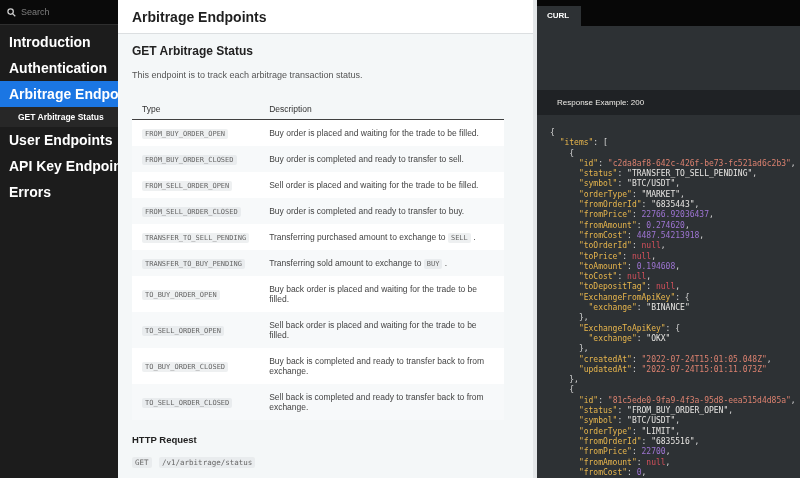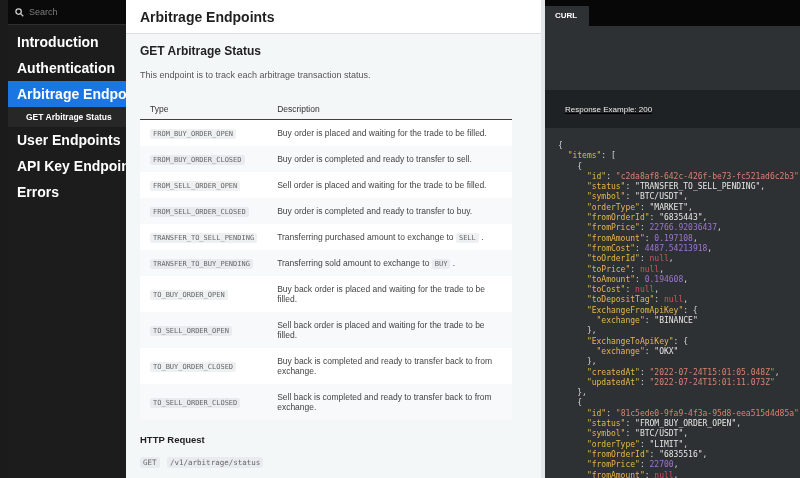"Search" .app { padding-left: 8px -> none }
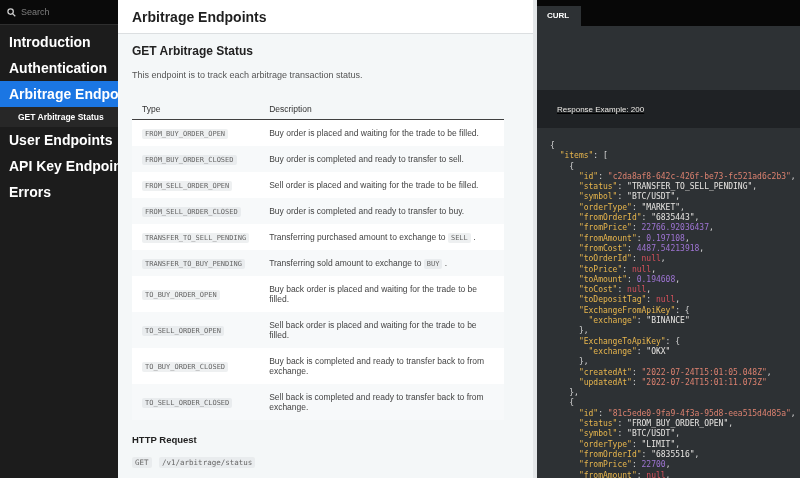"Response Example: 200" .resp-bar { height: 38px -> 25px; text-decoration: underline -> none }
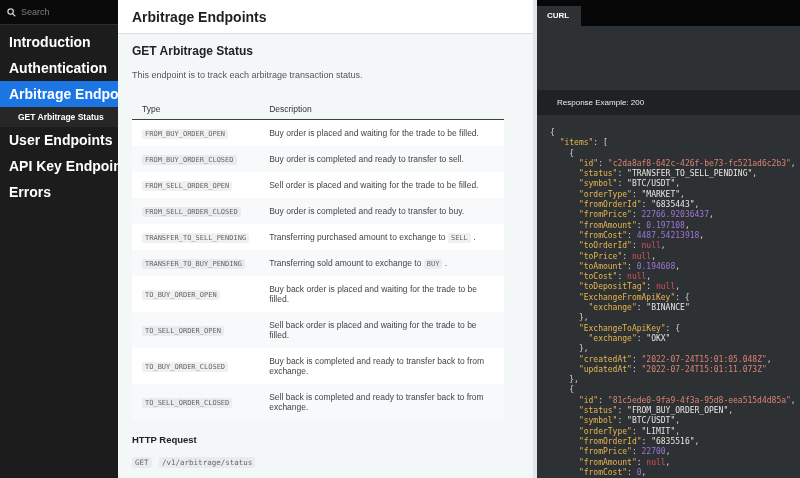"0.197108" span.n { text: 0.197108 -> 0.274620 }
